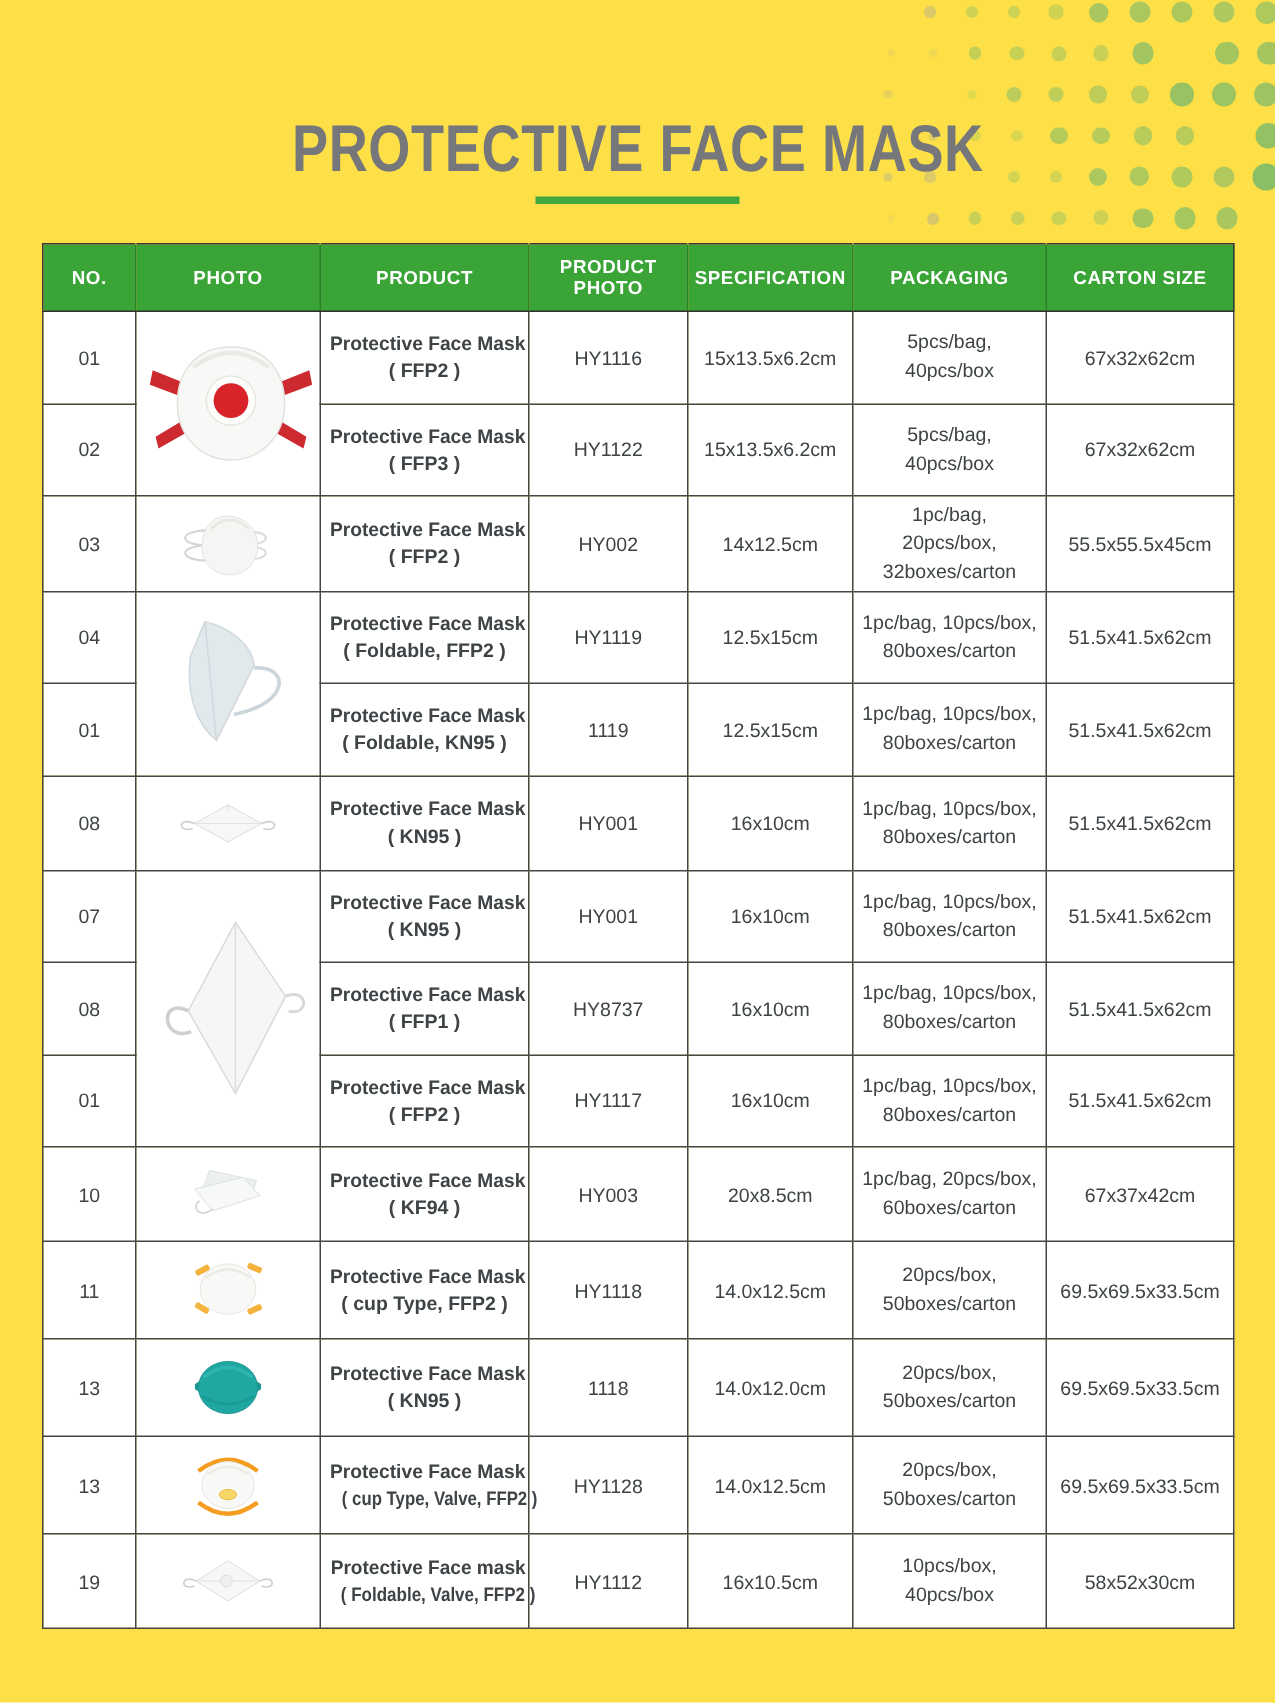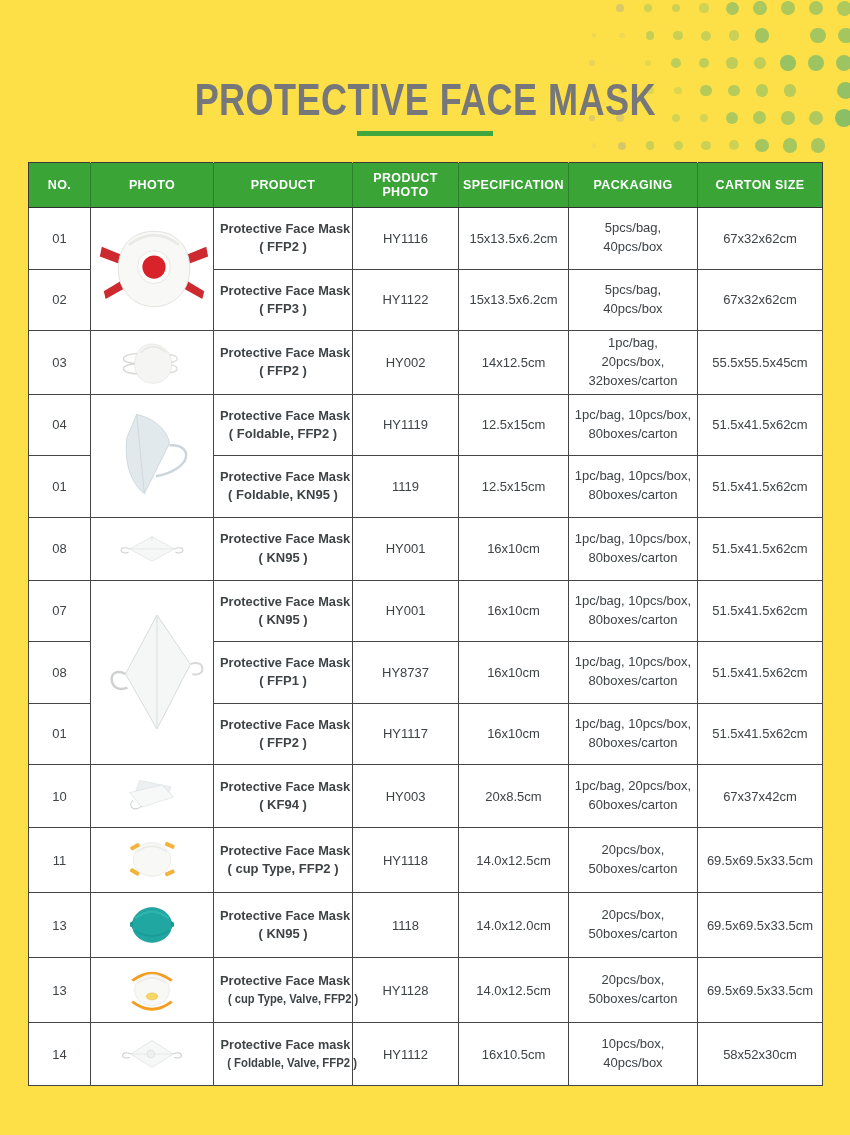"14" td.cell-no { text: 14 -> 19 }
